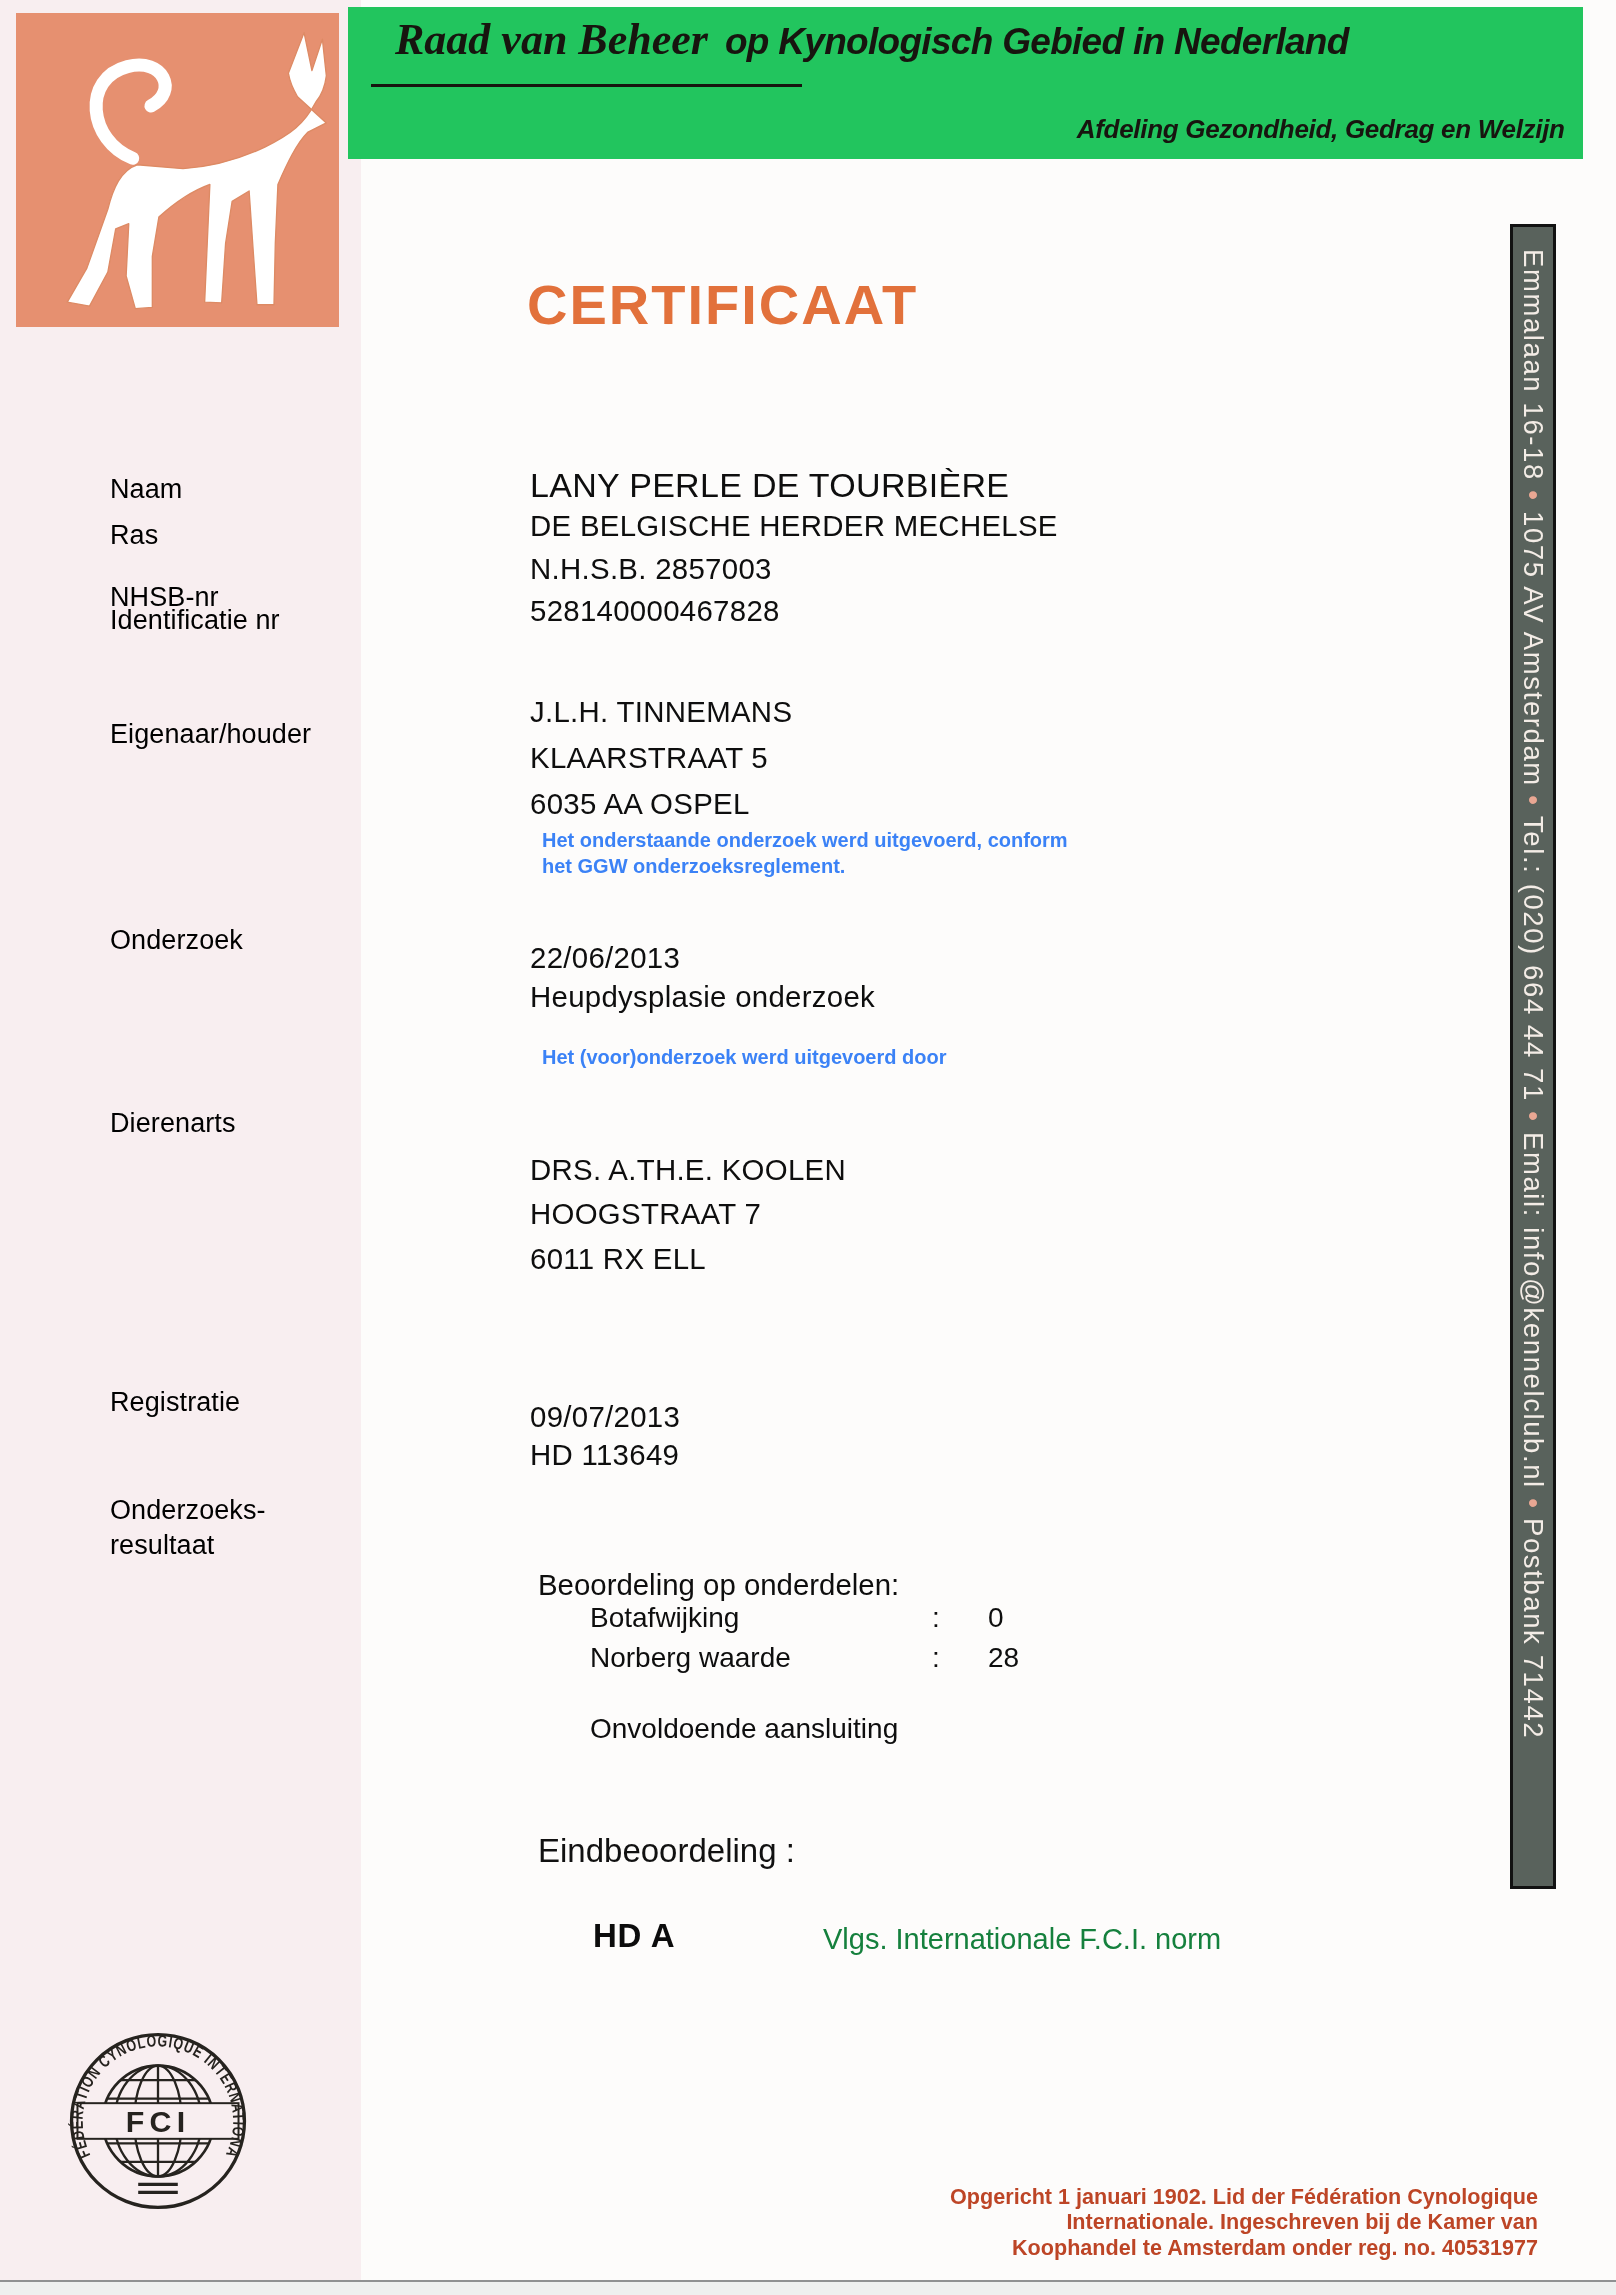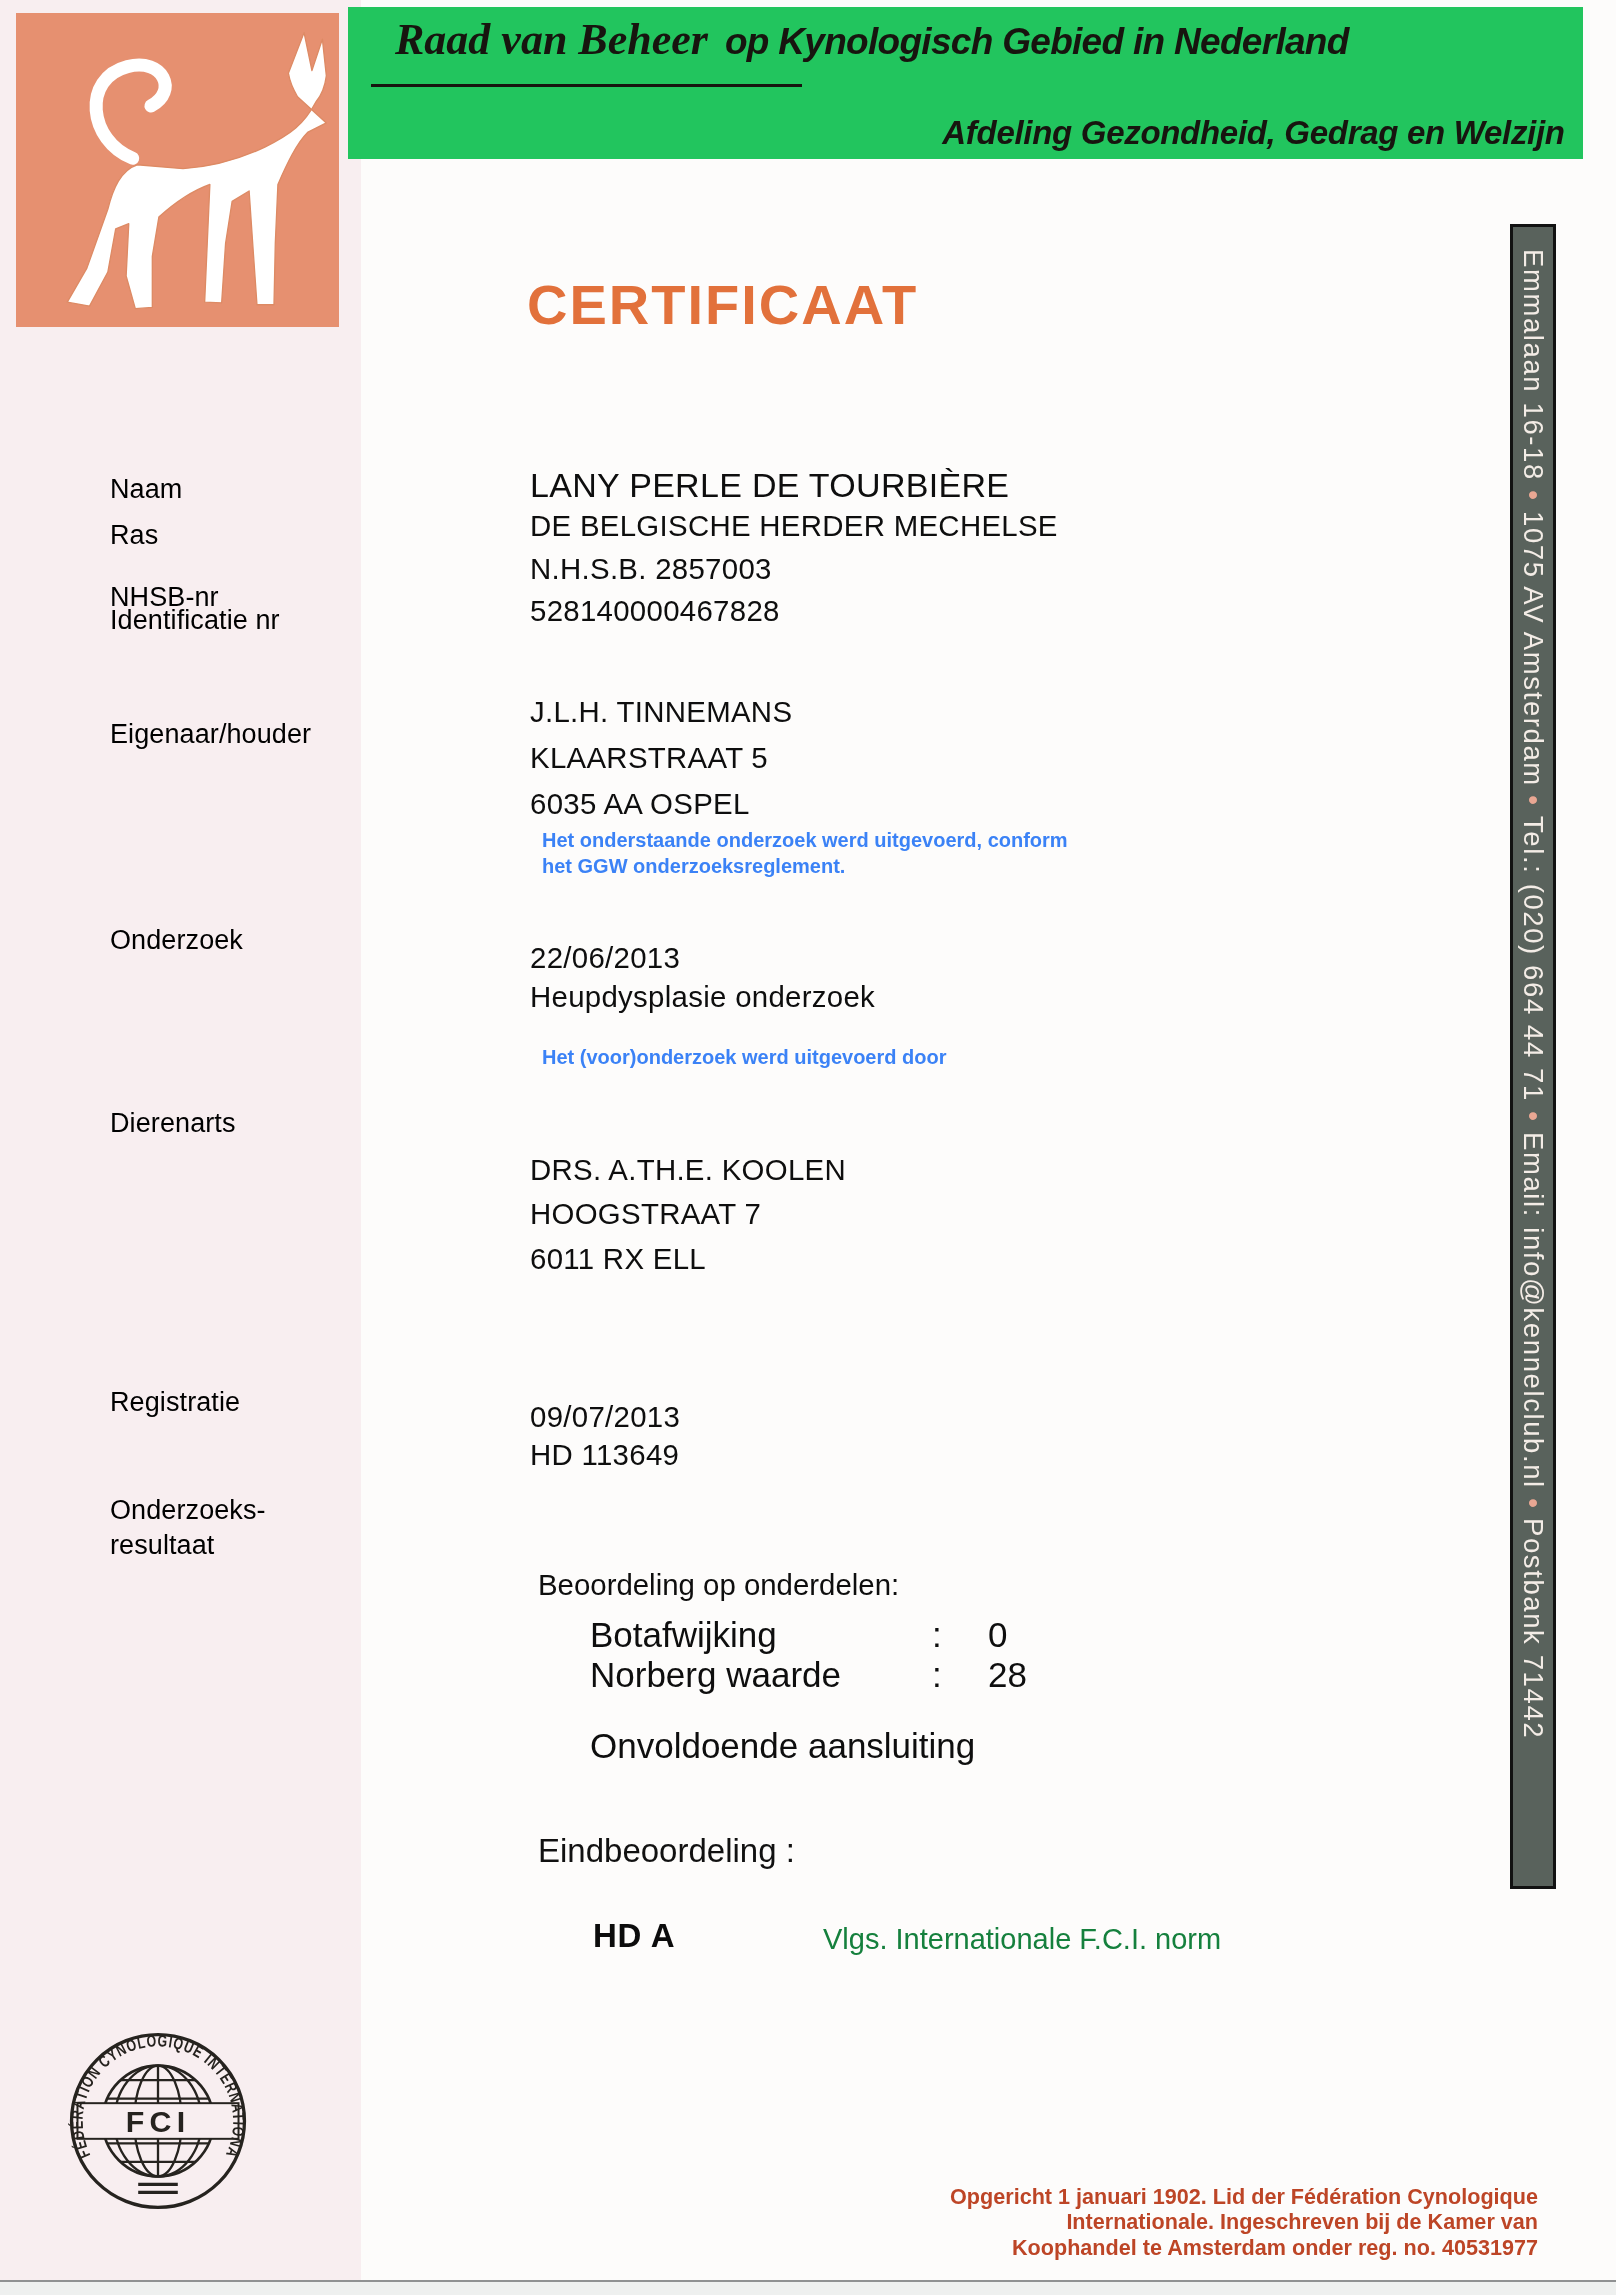"Afdeling Gezondheid, Gedrag en Welzijn" .subtitle { font-size: 33px -> 26px }
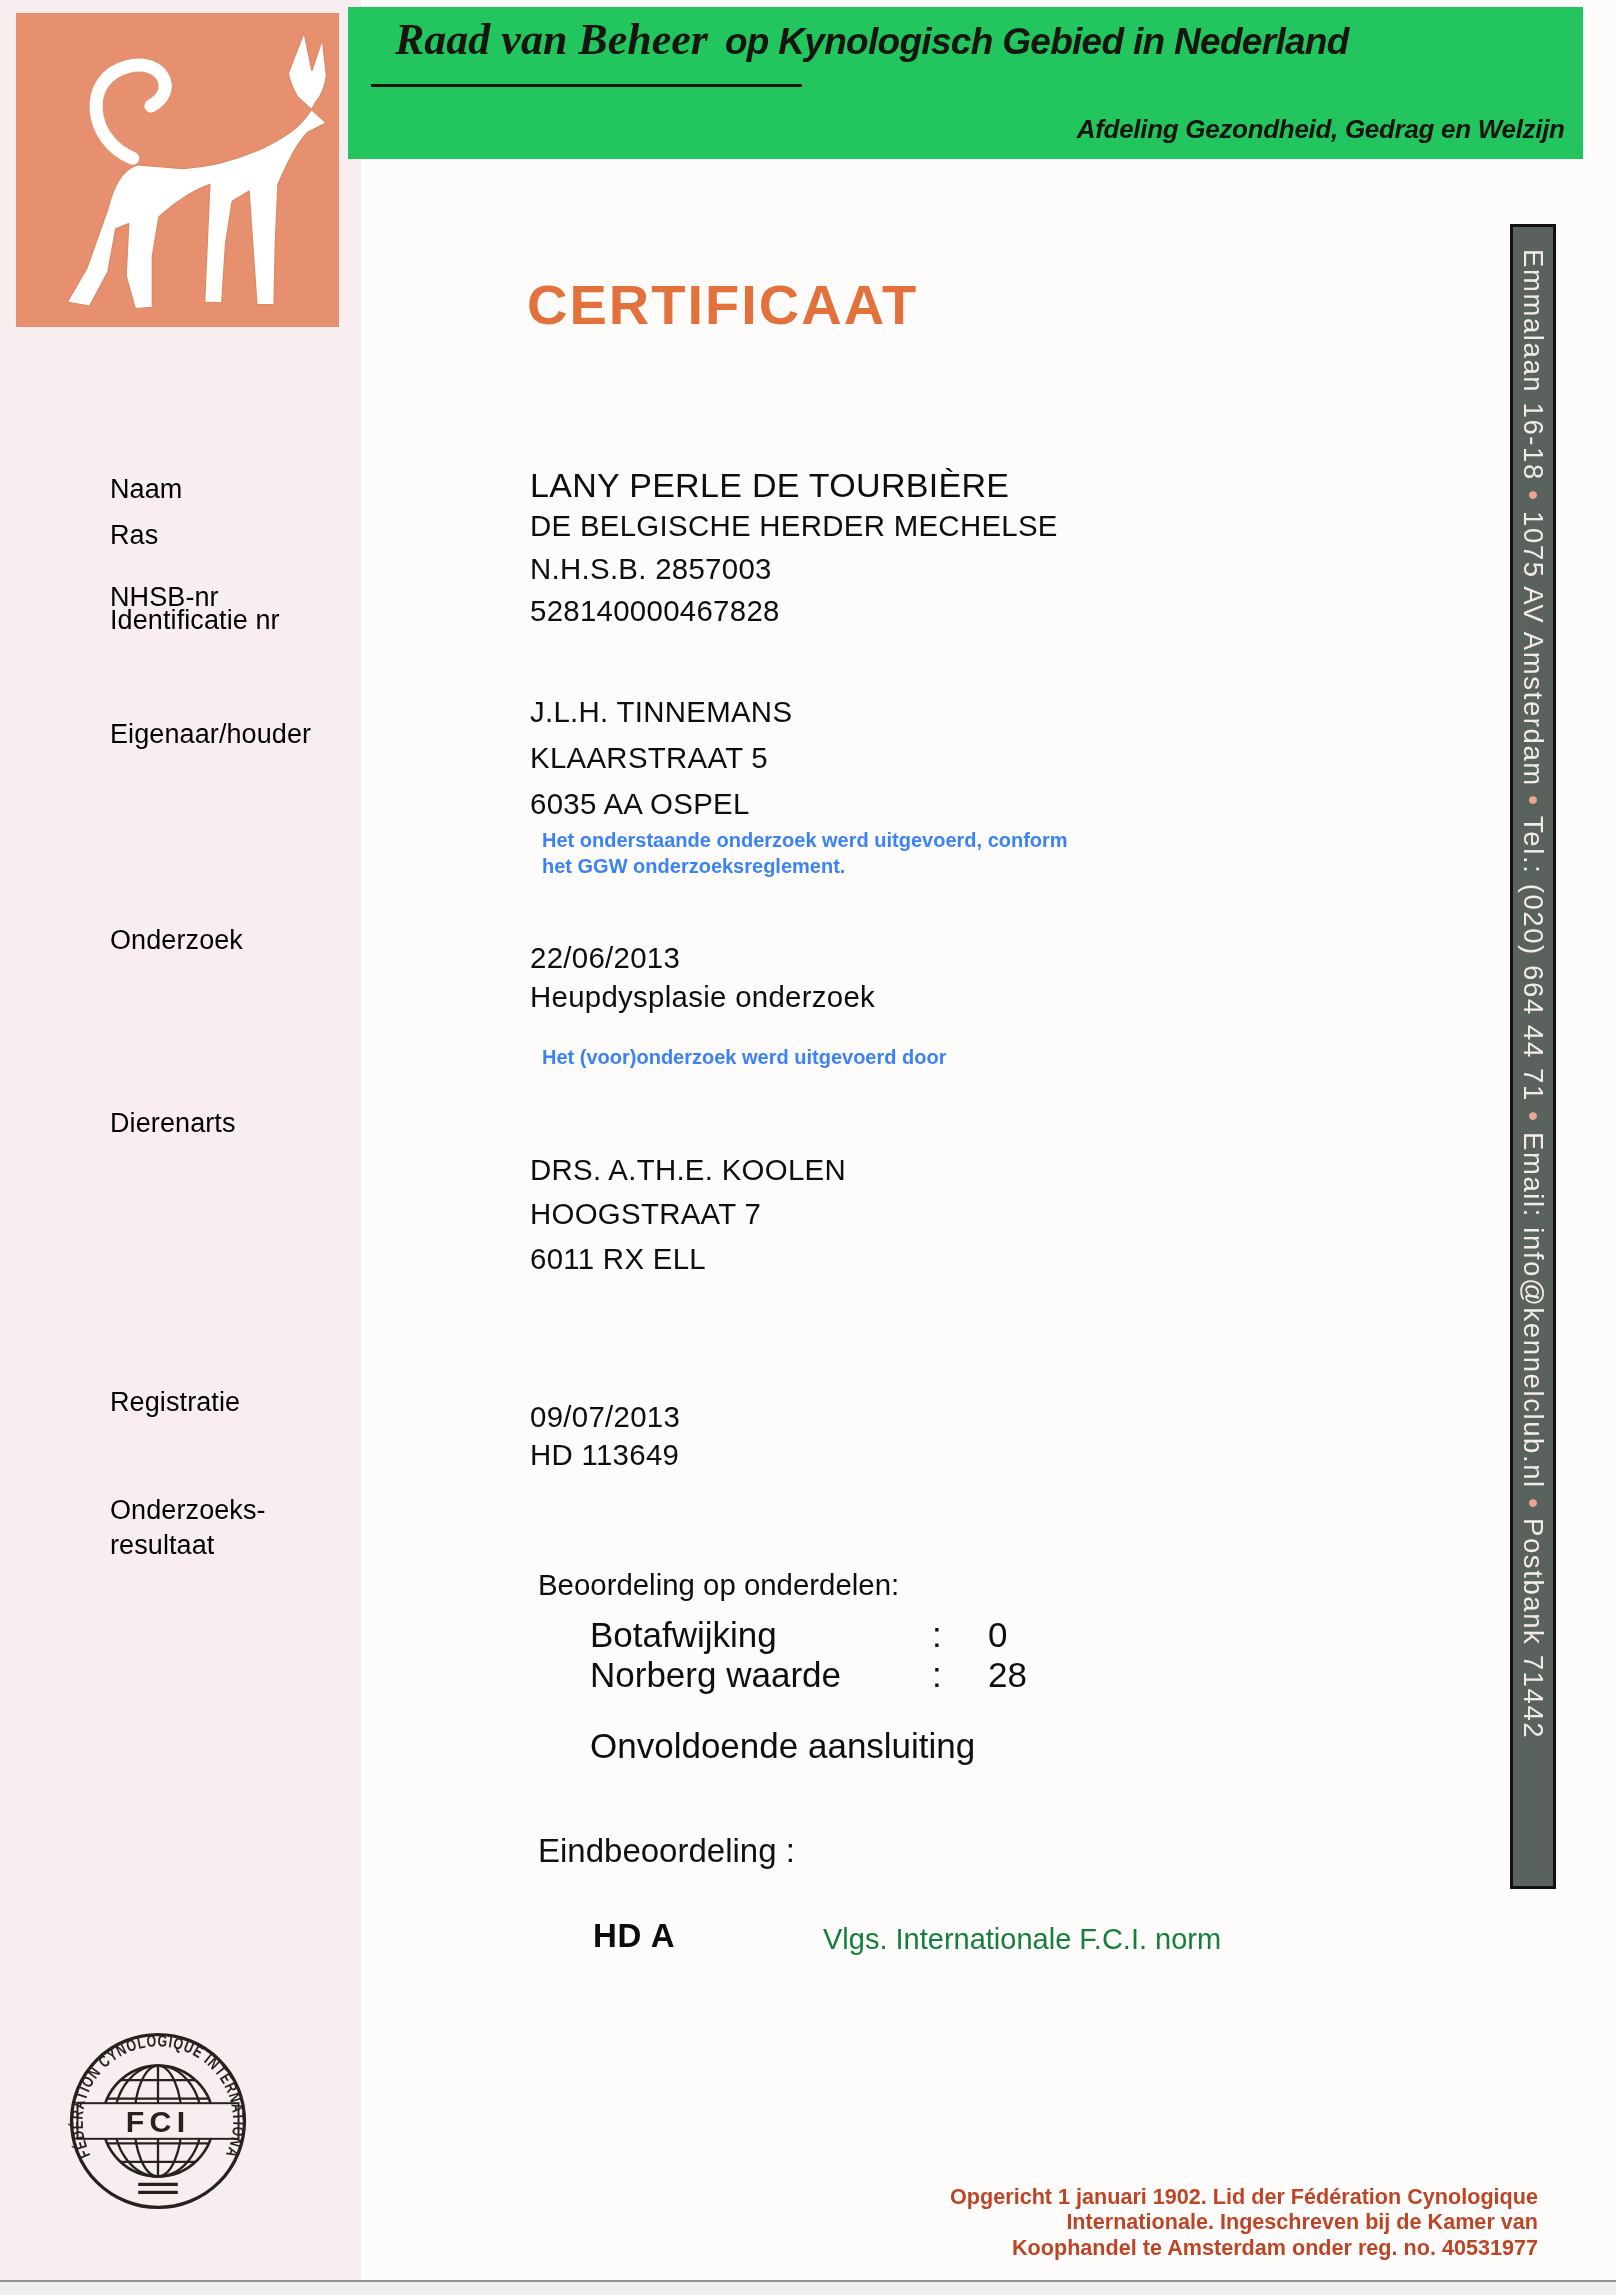"Botafwijking" .res-row { font-size: 35px -> 28px; margin-top: 13px -> none }
